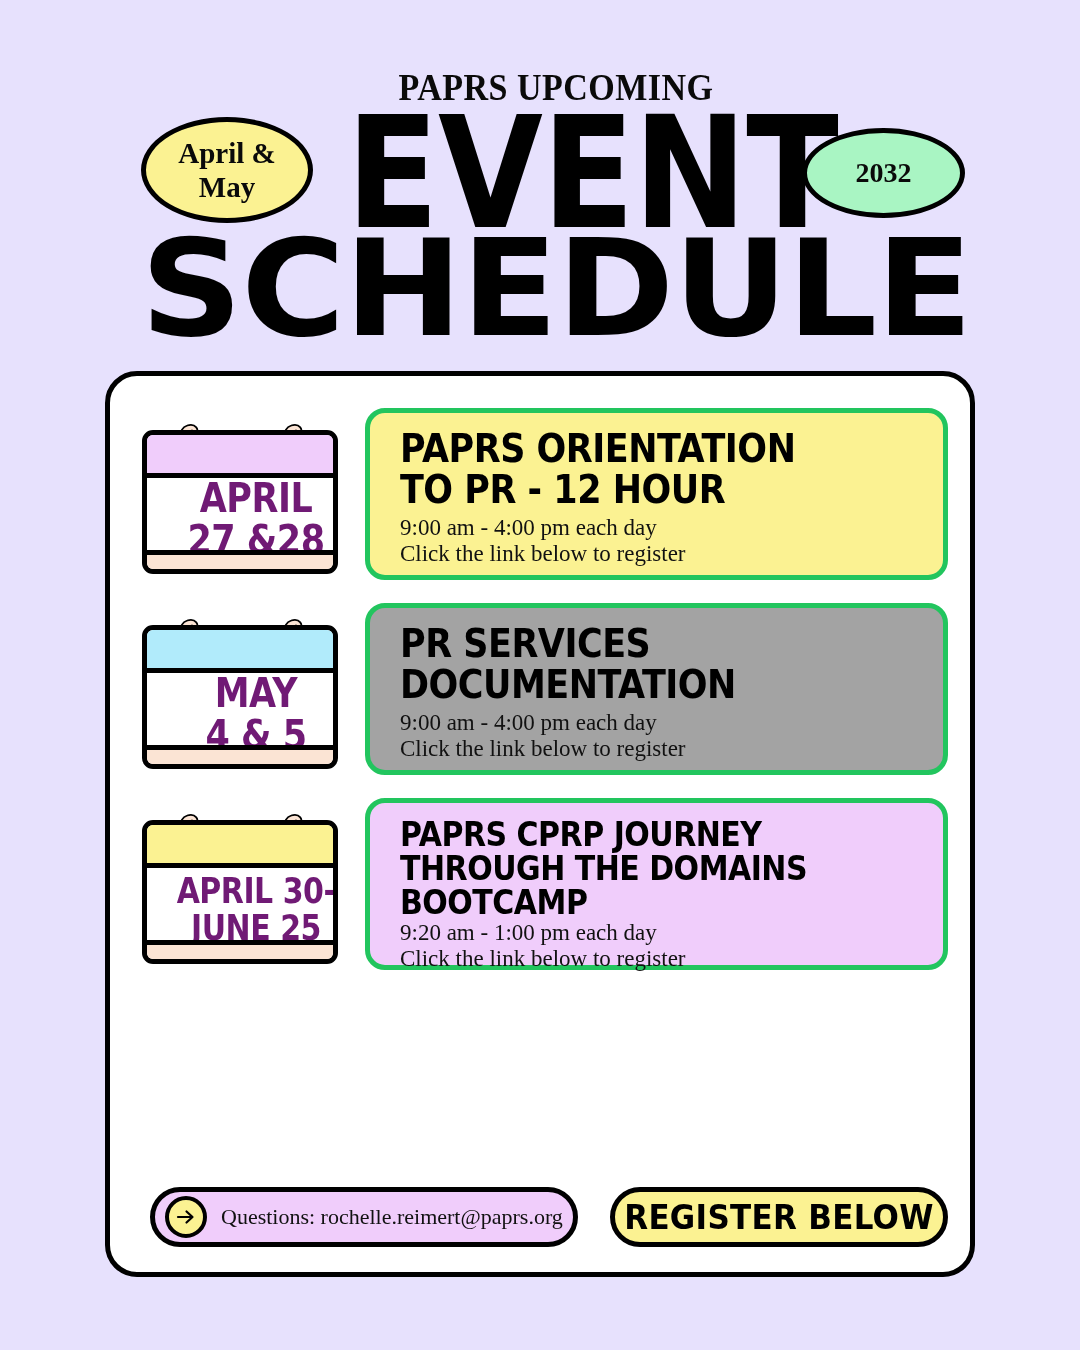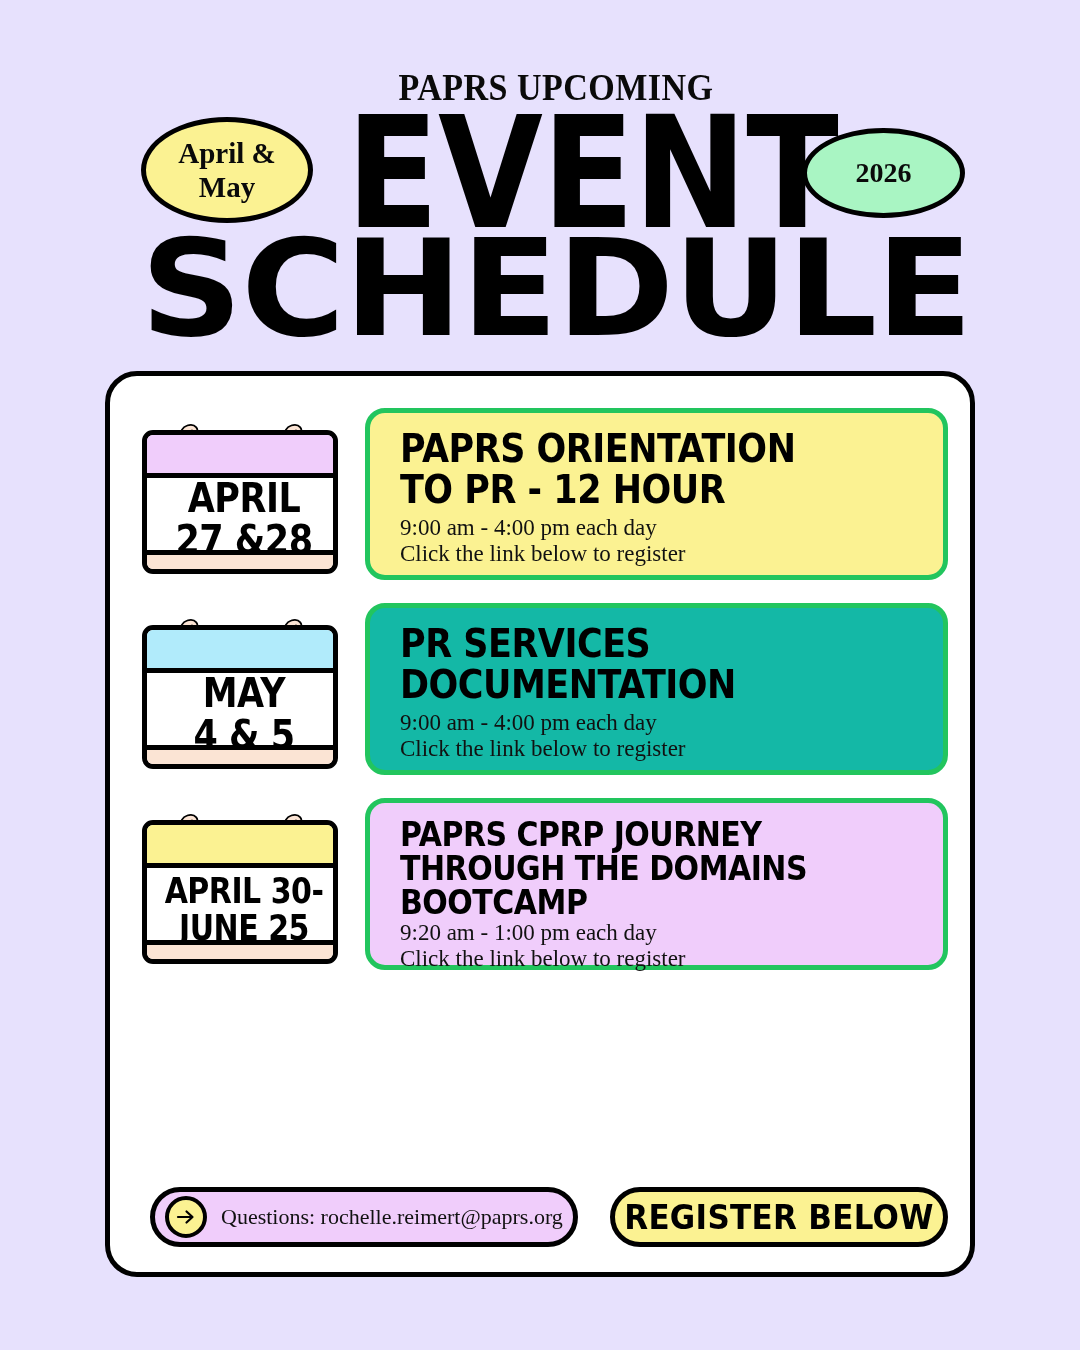"2026" span { text: 2026 -> 2032 }
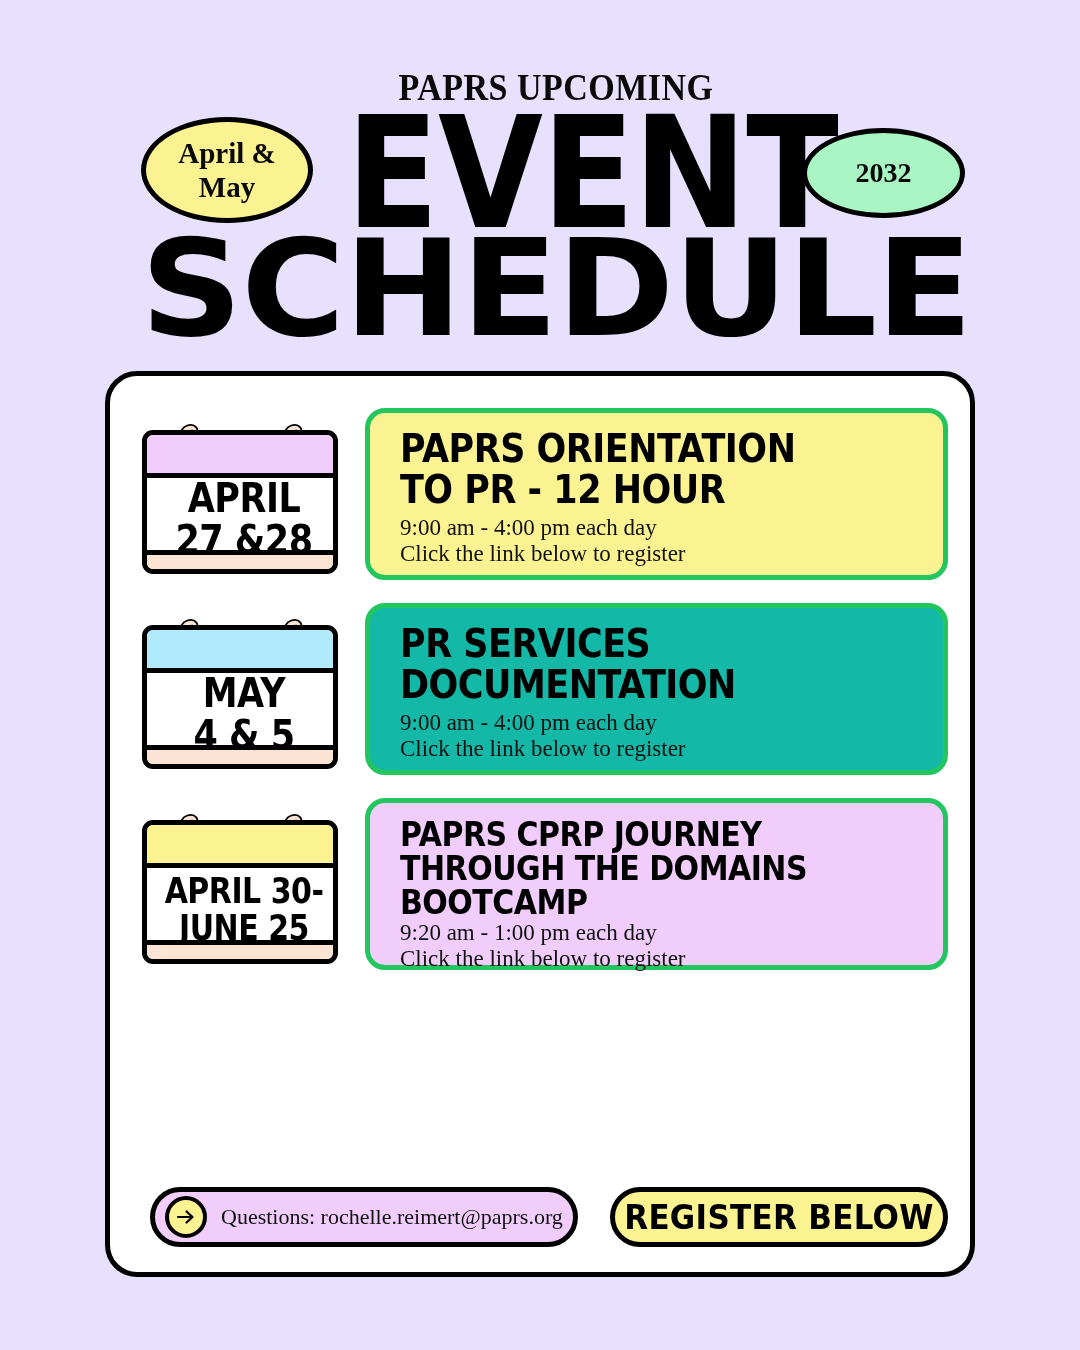"APRIL" .cal-text { color: #000000 -> #701a75; left: 4px -> 16px }
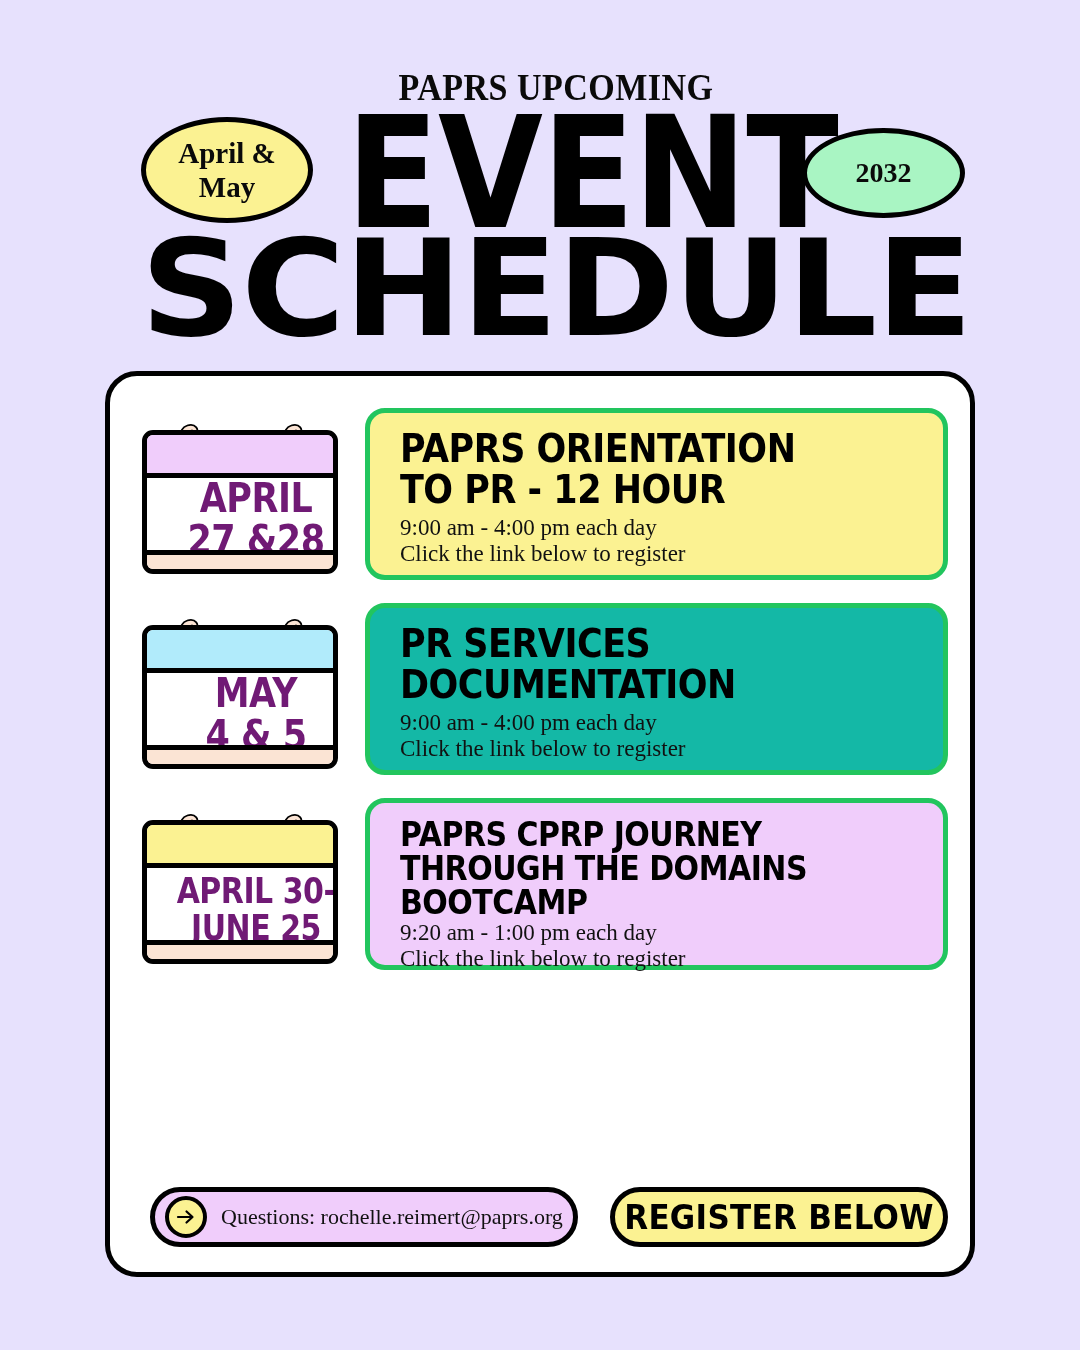"PR SERVICES" div.ev { background: #14b8a6 -> #a3a3a3 }
